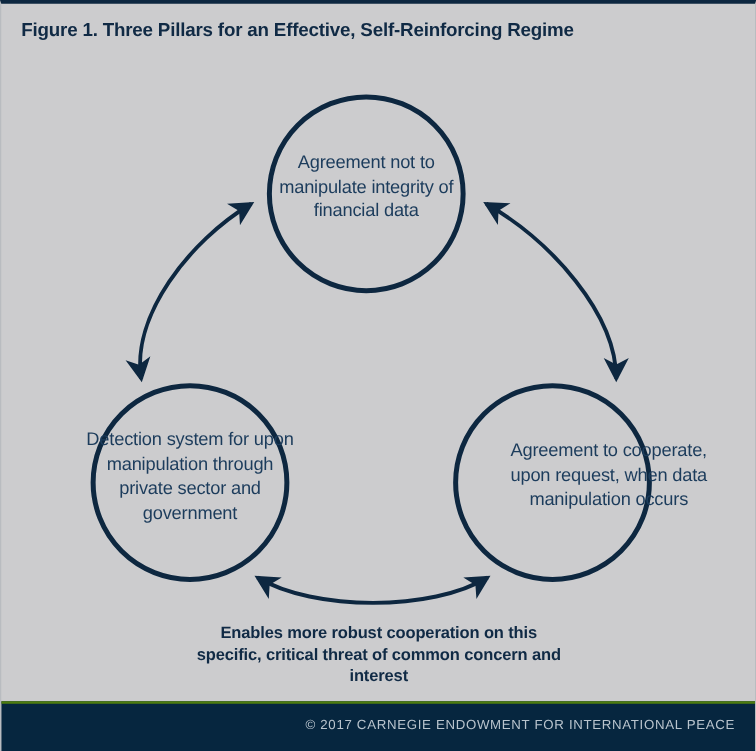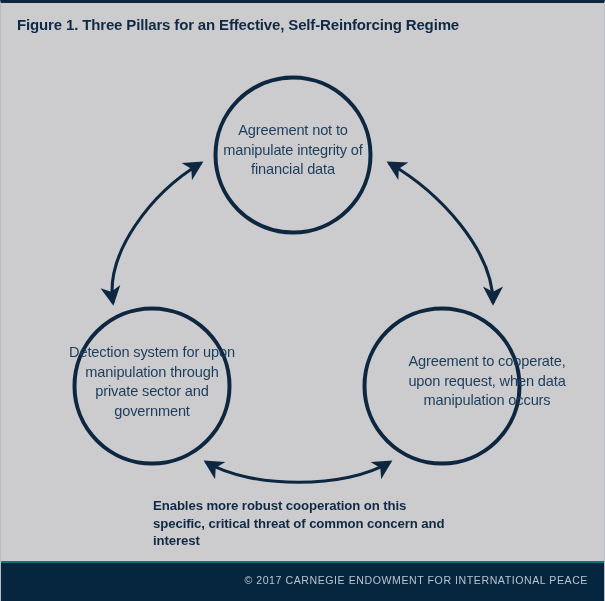"Enables more robust cooperation on" #label-bottom { text-align: none -> center }
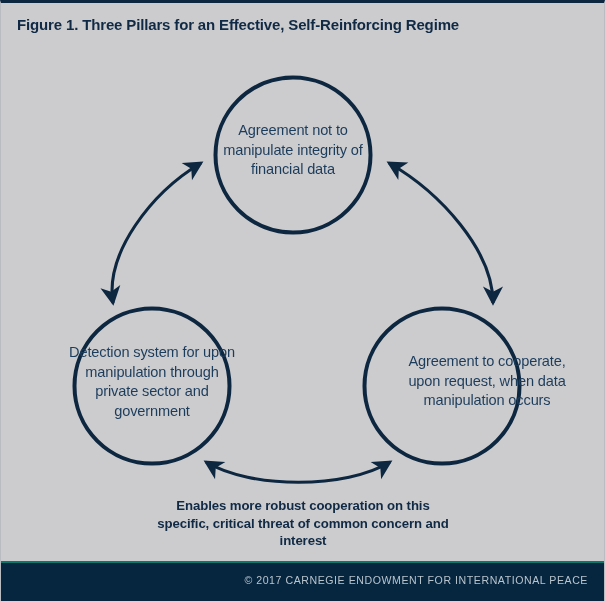"© 2017 CARNEGIE ENDOWMENT FOR" #footer-bar { border-top: 2px solid #0f766e -> 2px solid #4d7c0f }
